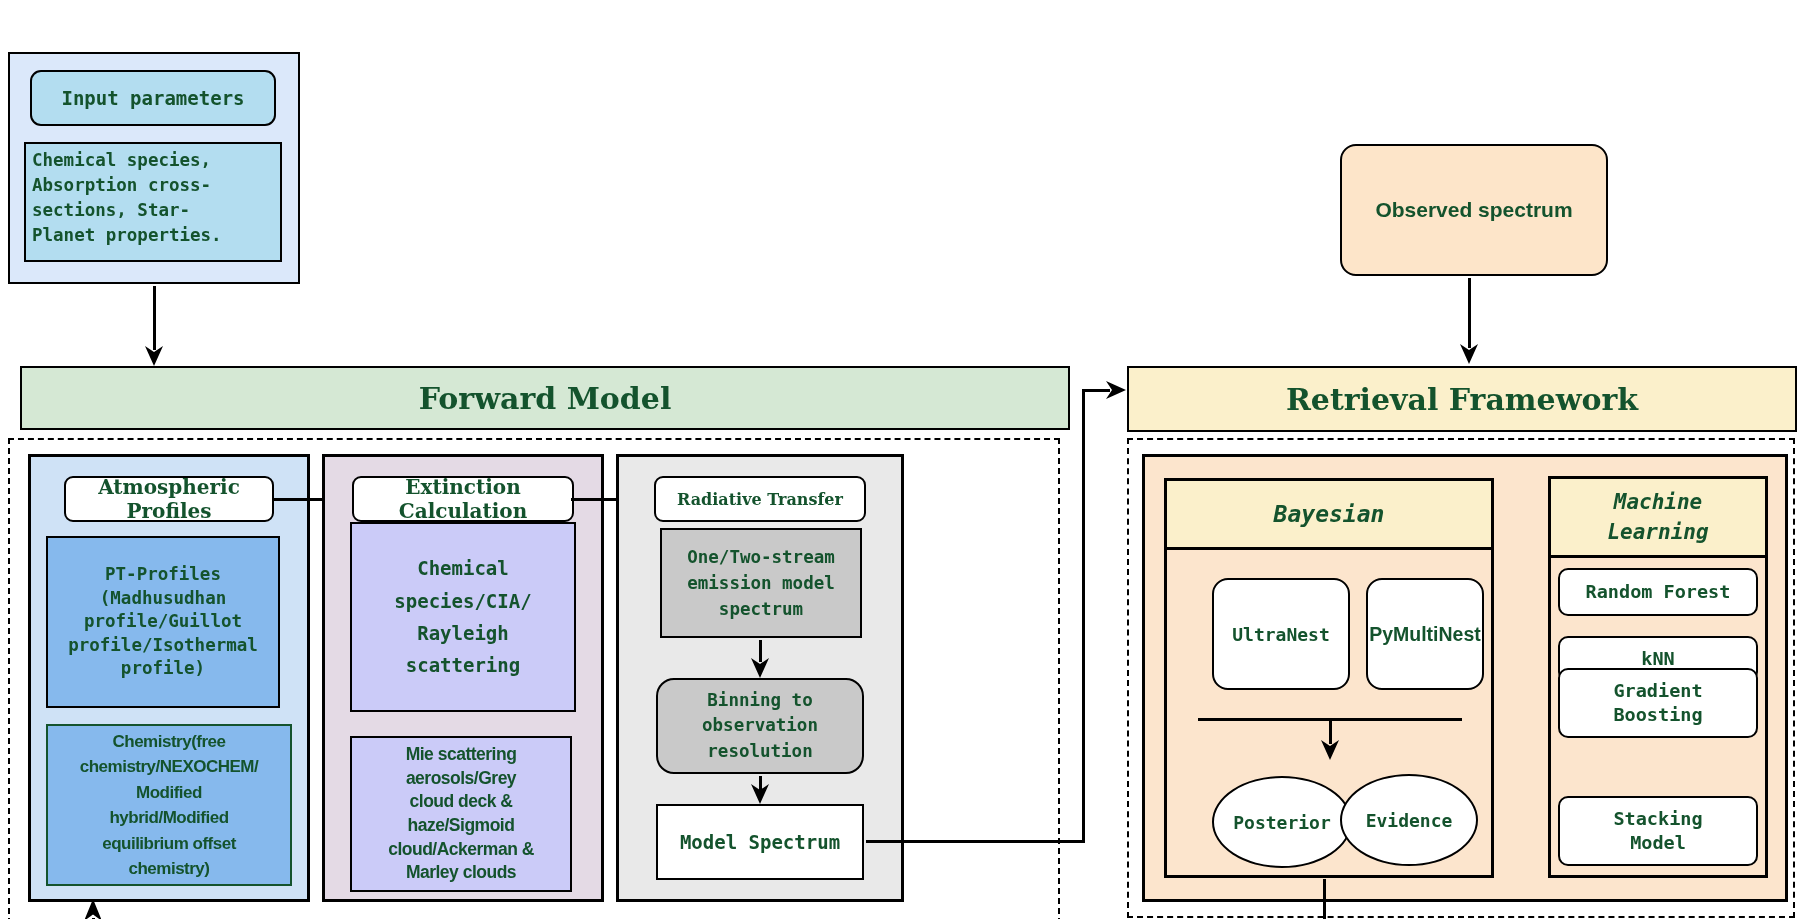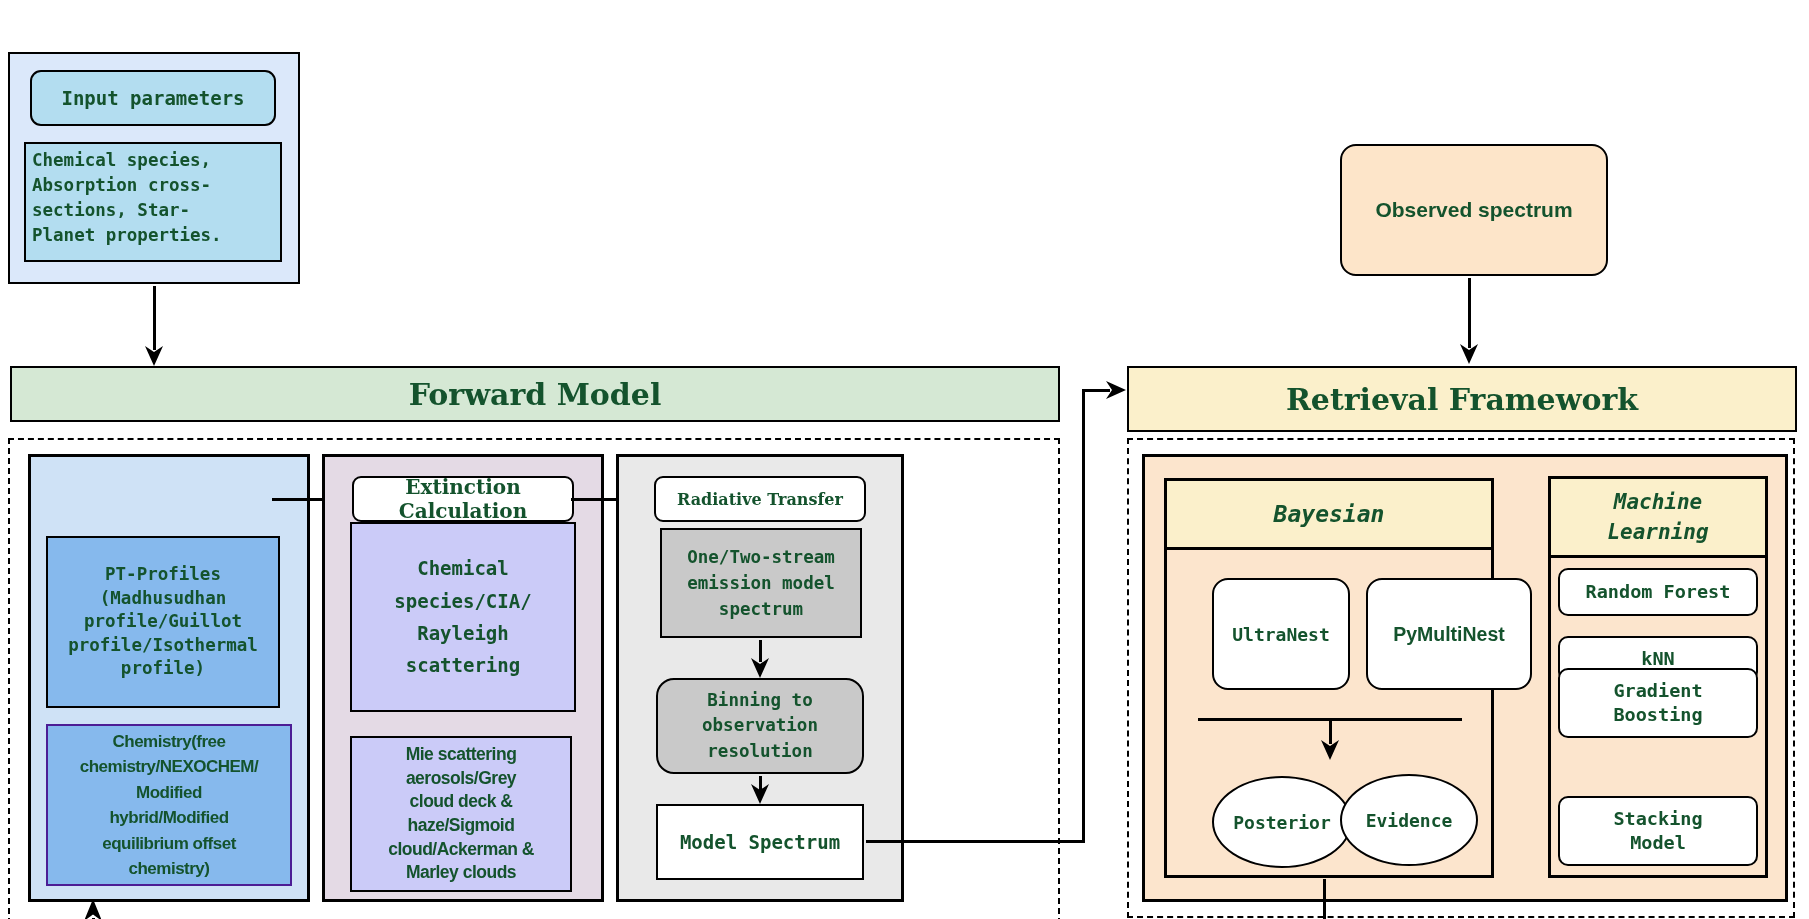"Forward Model" #fwdHeader { height: 56px -> 64px; left: 10px -> 20px }
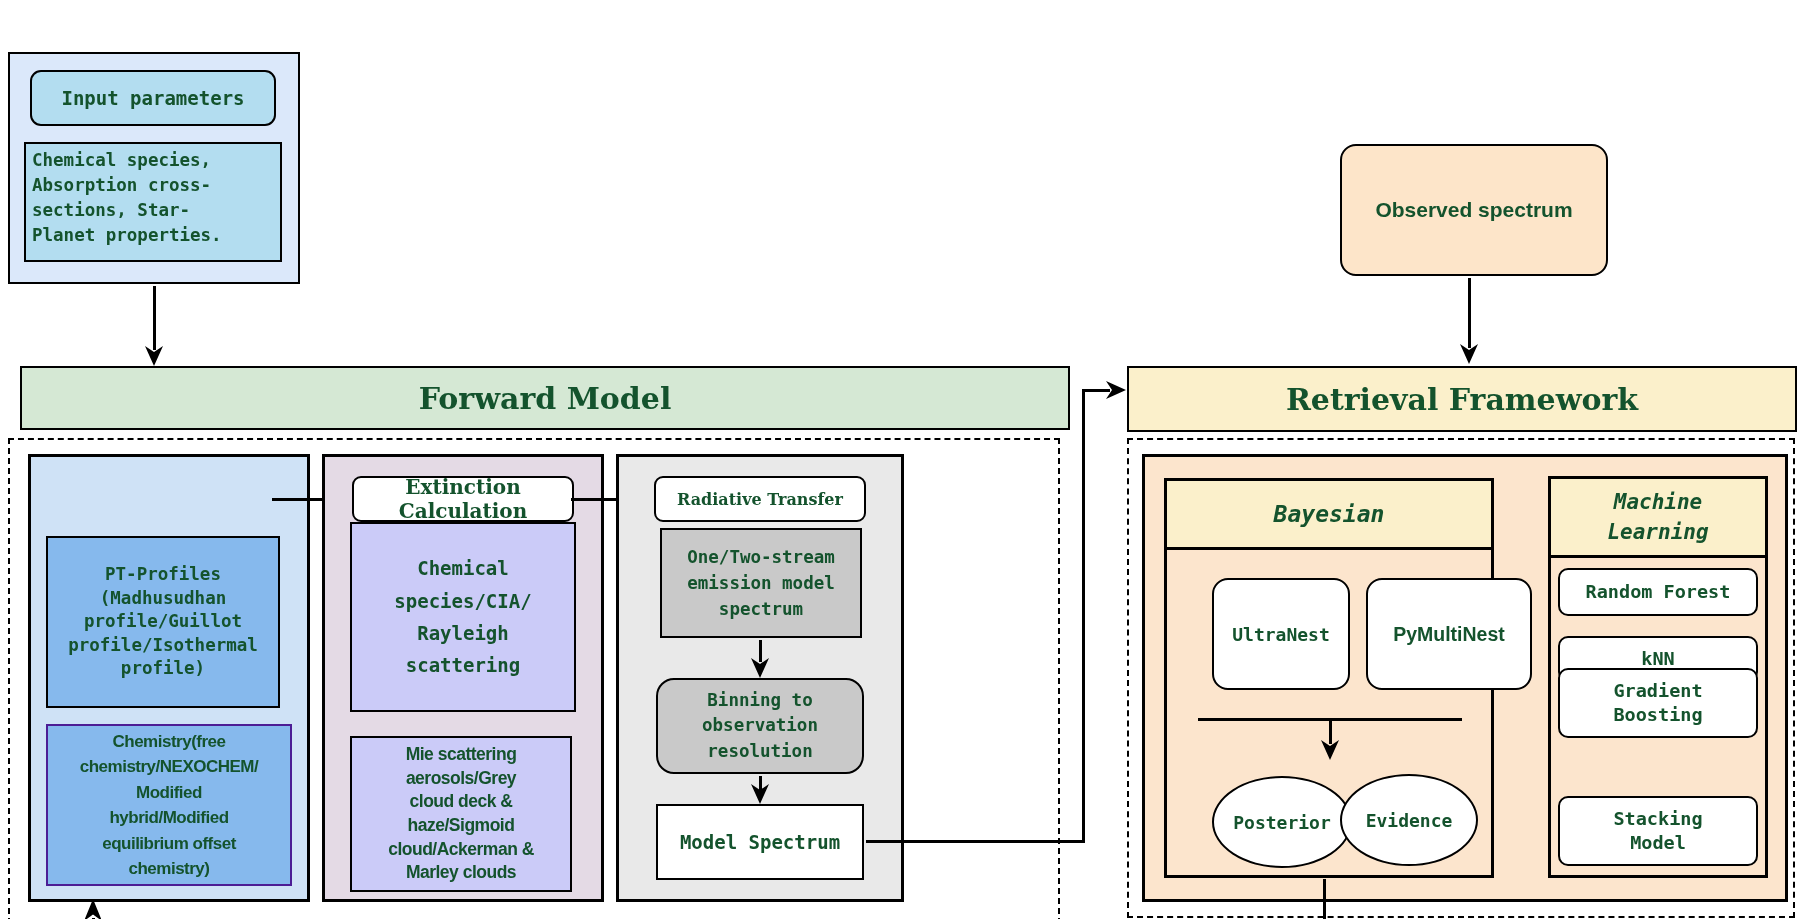"Atmospheric Profiles" div.abs { html: none -> <div> <span>Atmospheric Profiles</span> </div> }
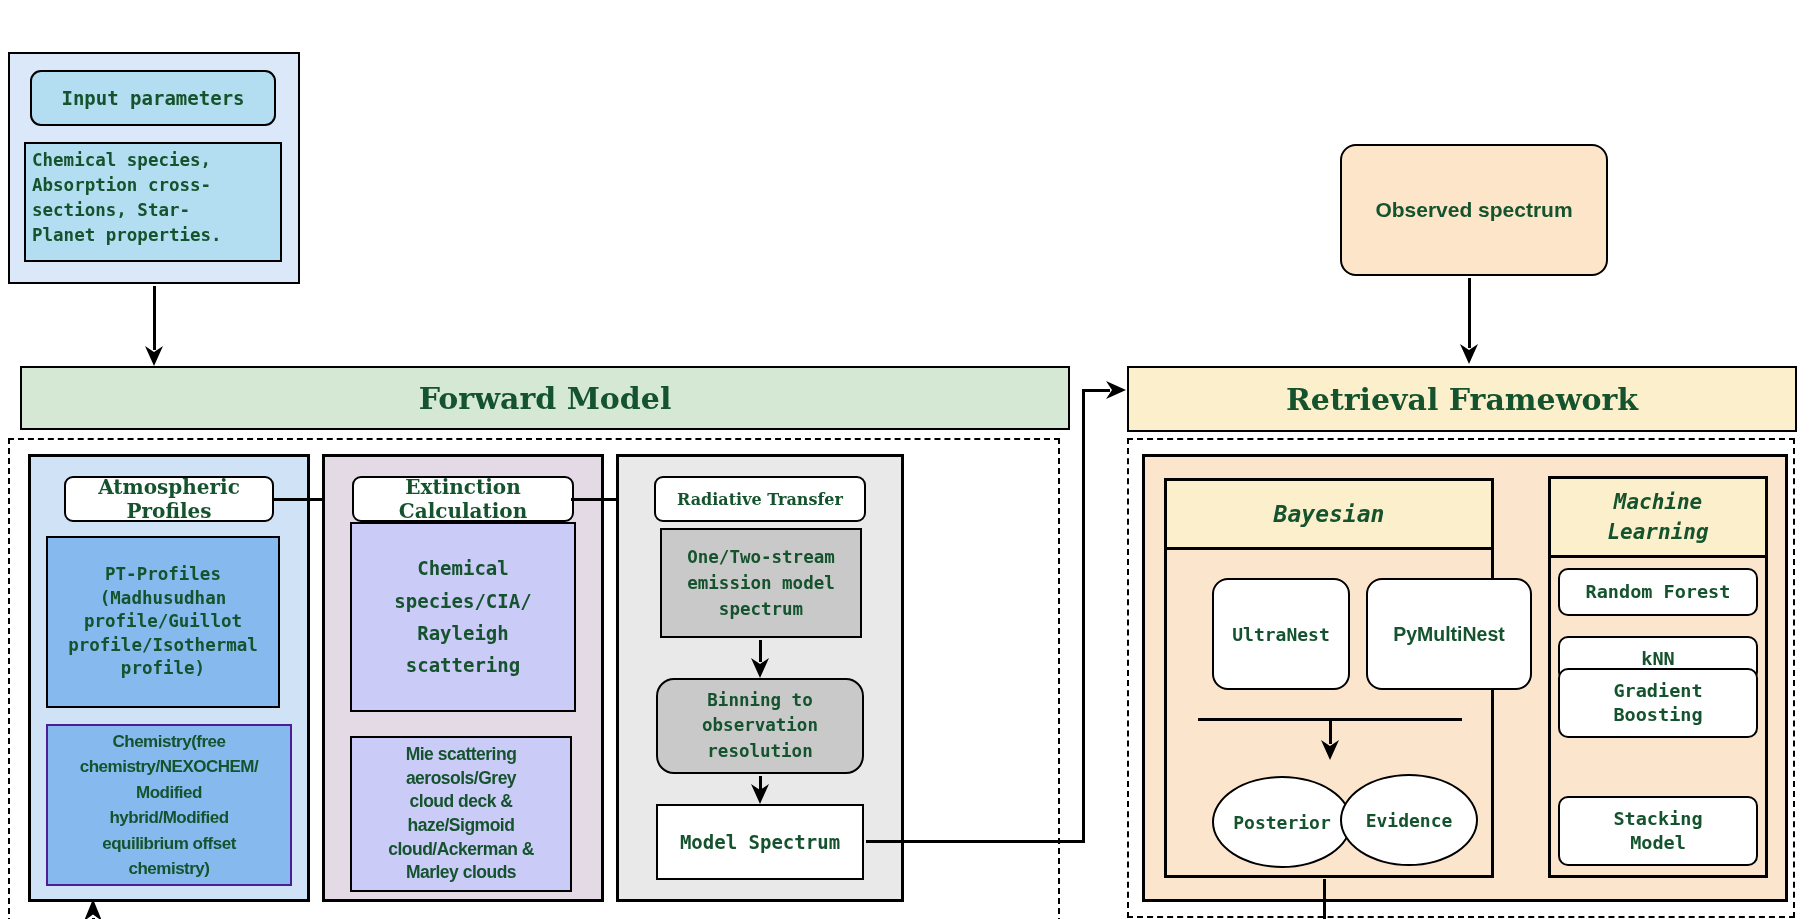"PyMultiNest" #pymultiBox { width: 166px -> 118px }
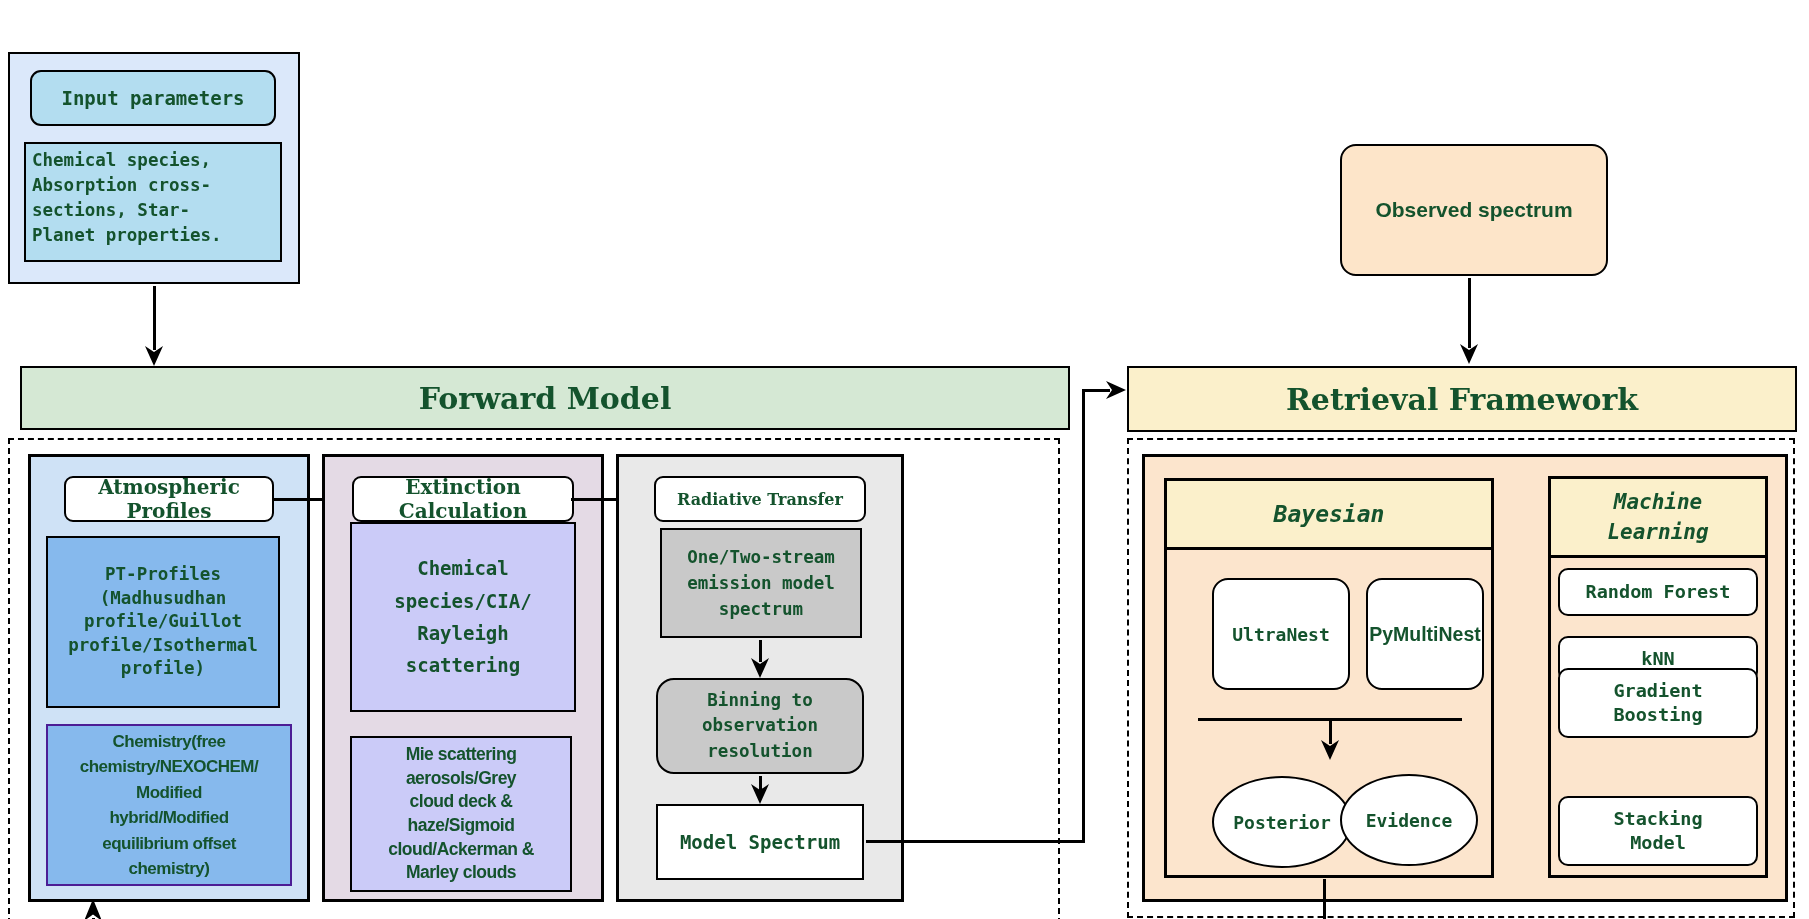"Chemistry(free" #chemBox { border: 2px solid #4c1d95 -> 2px solid #14532d }
